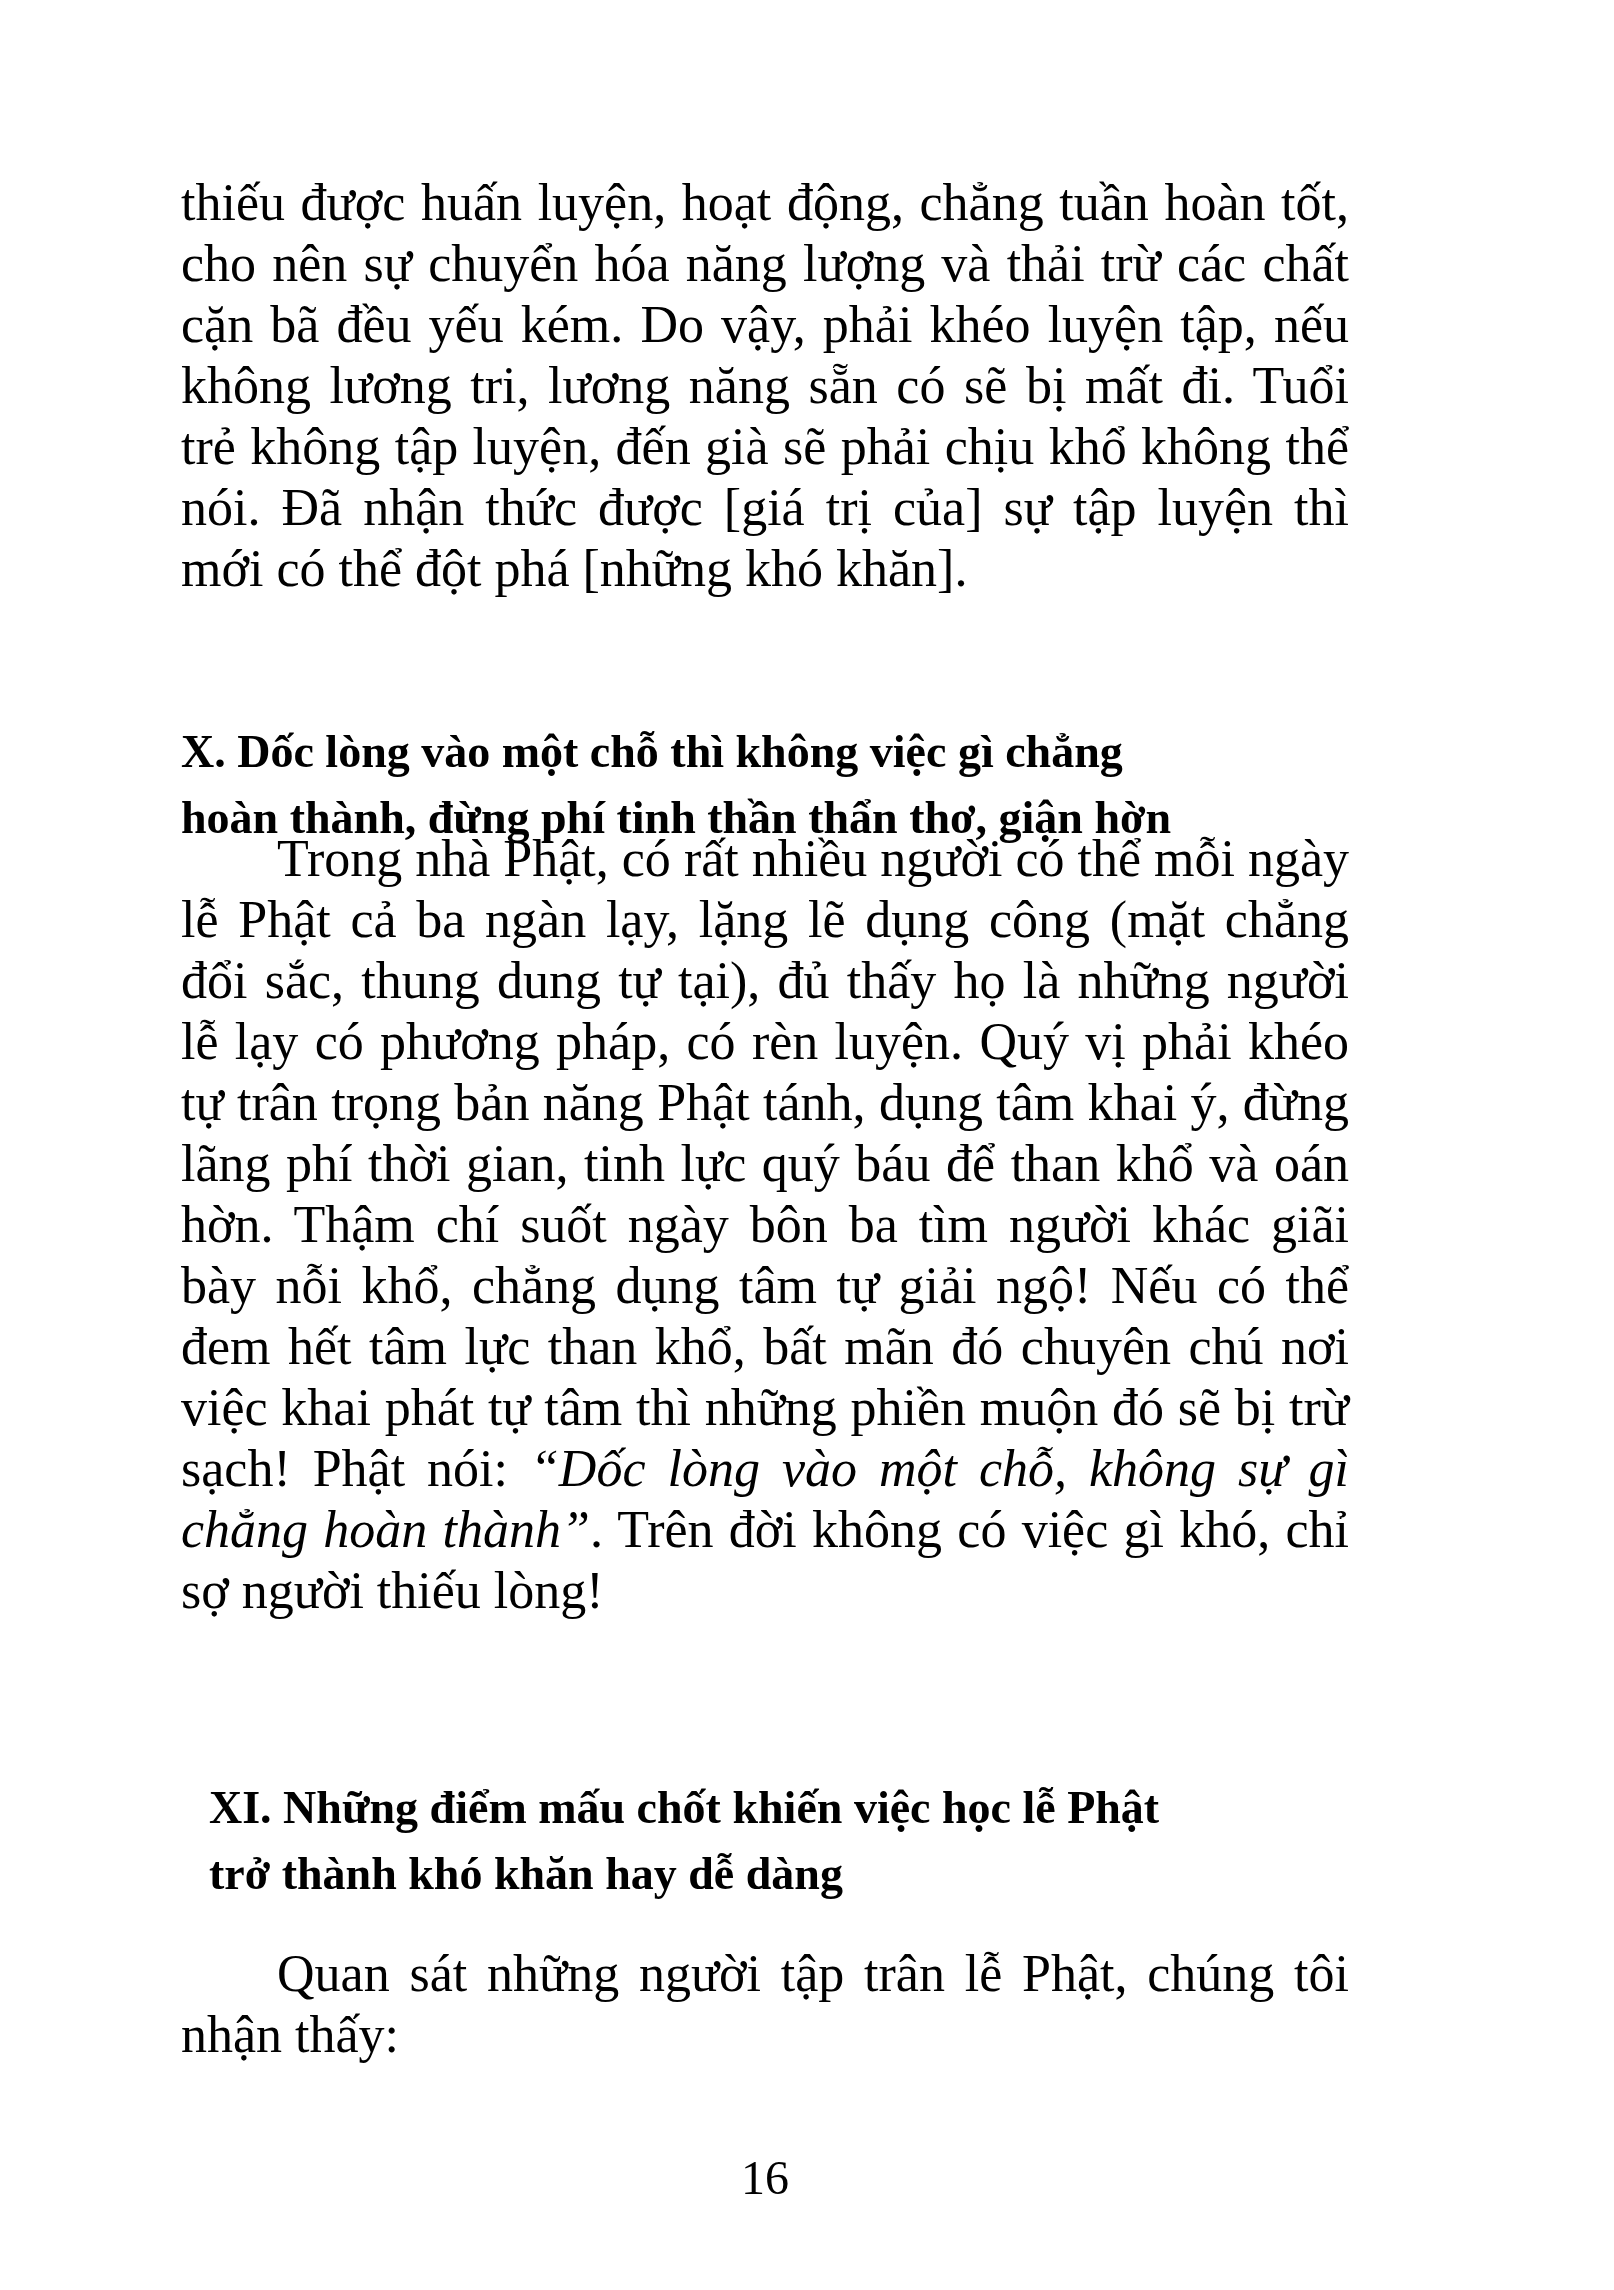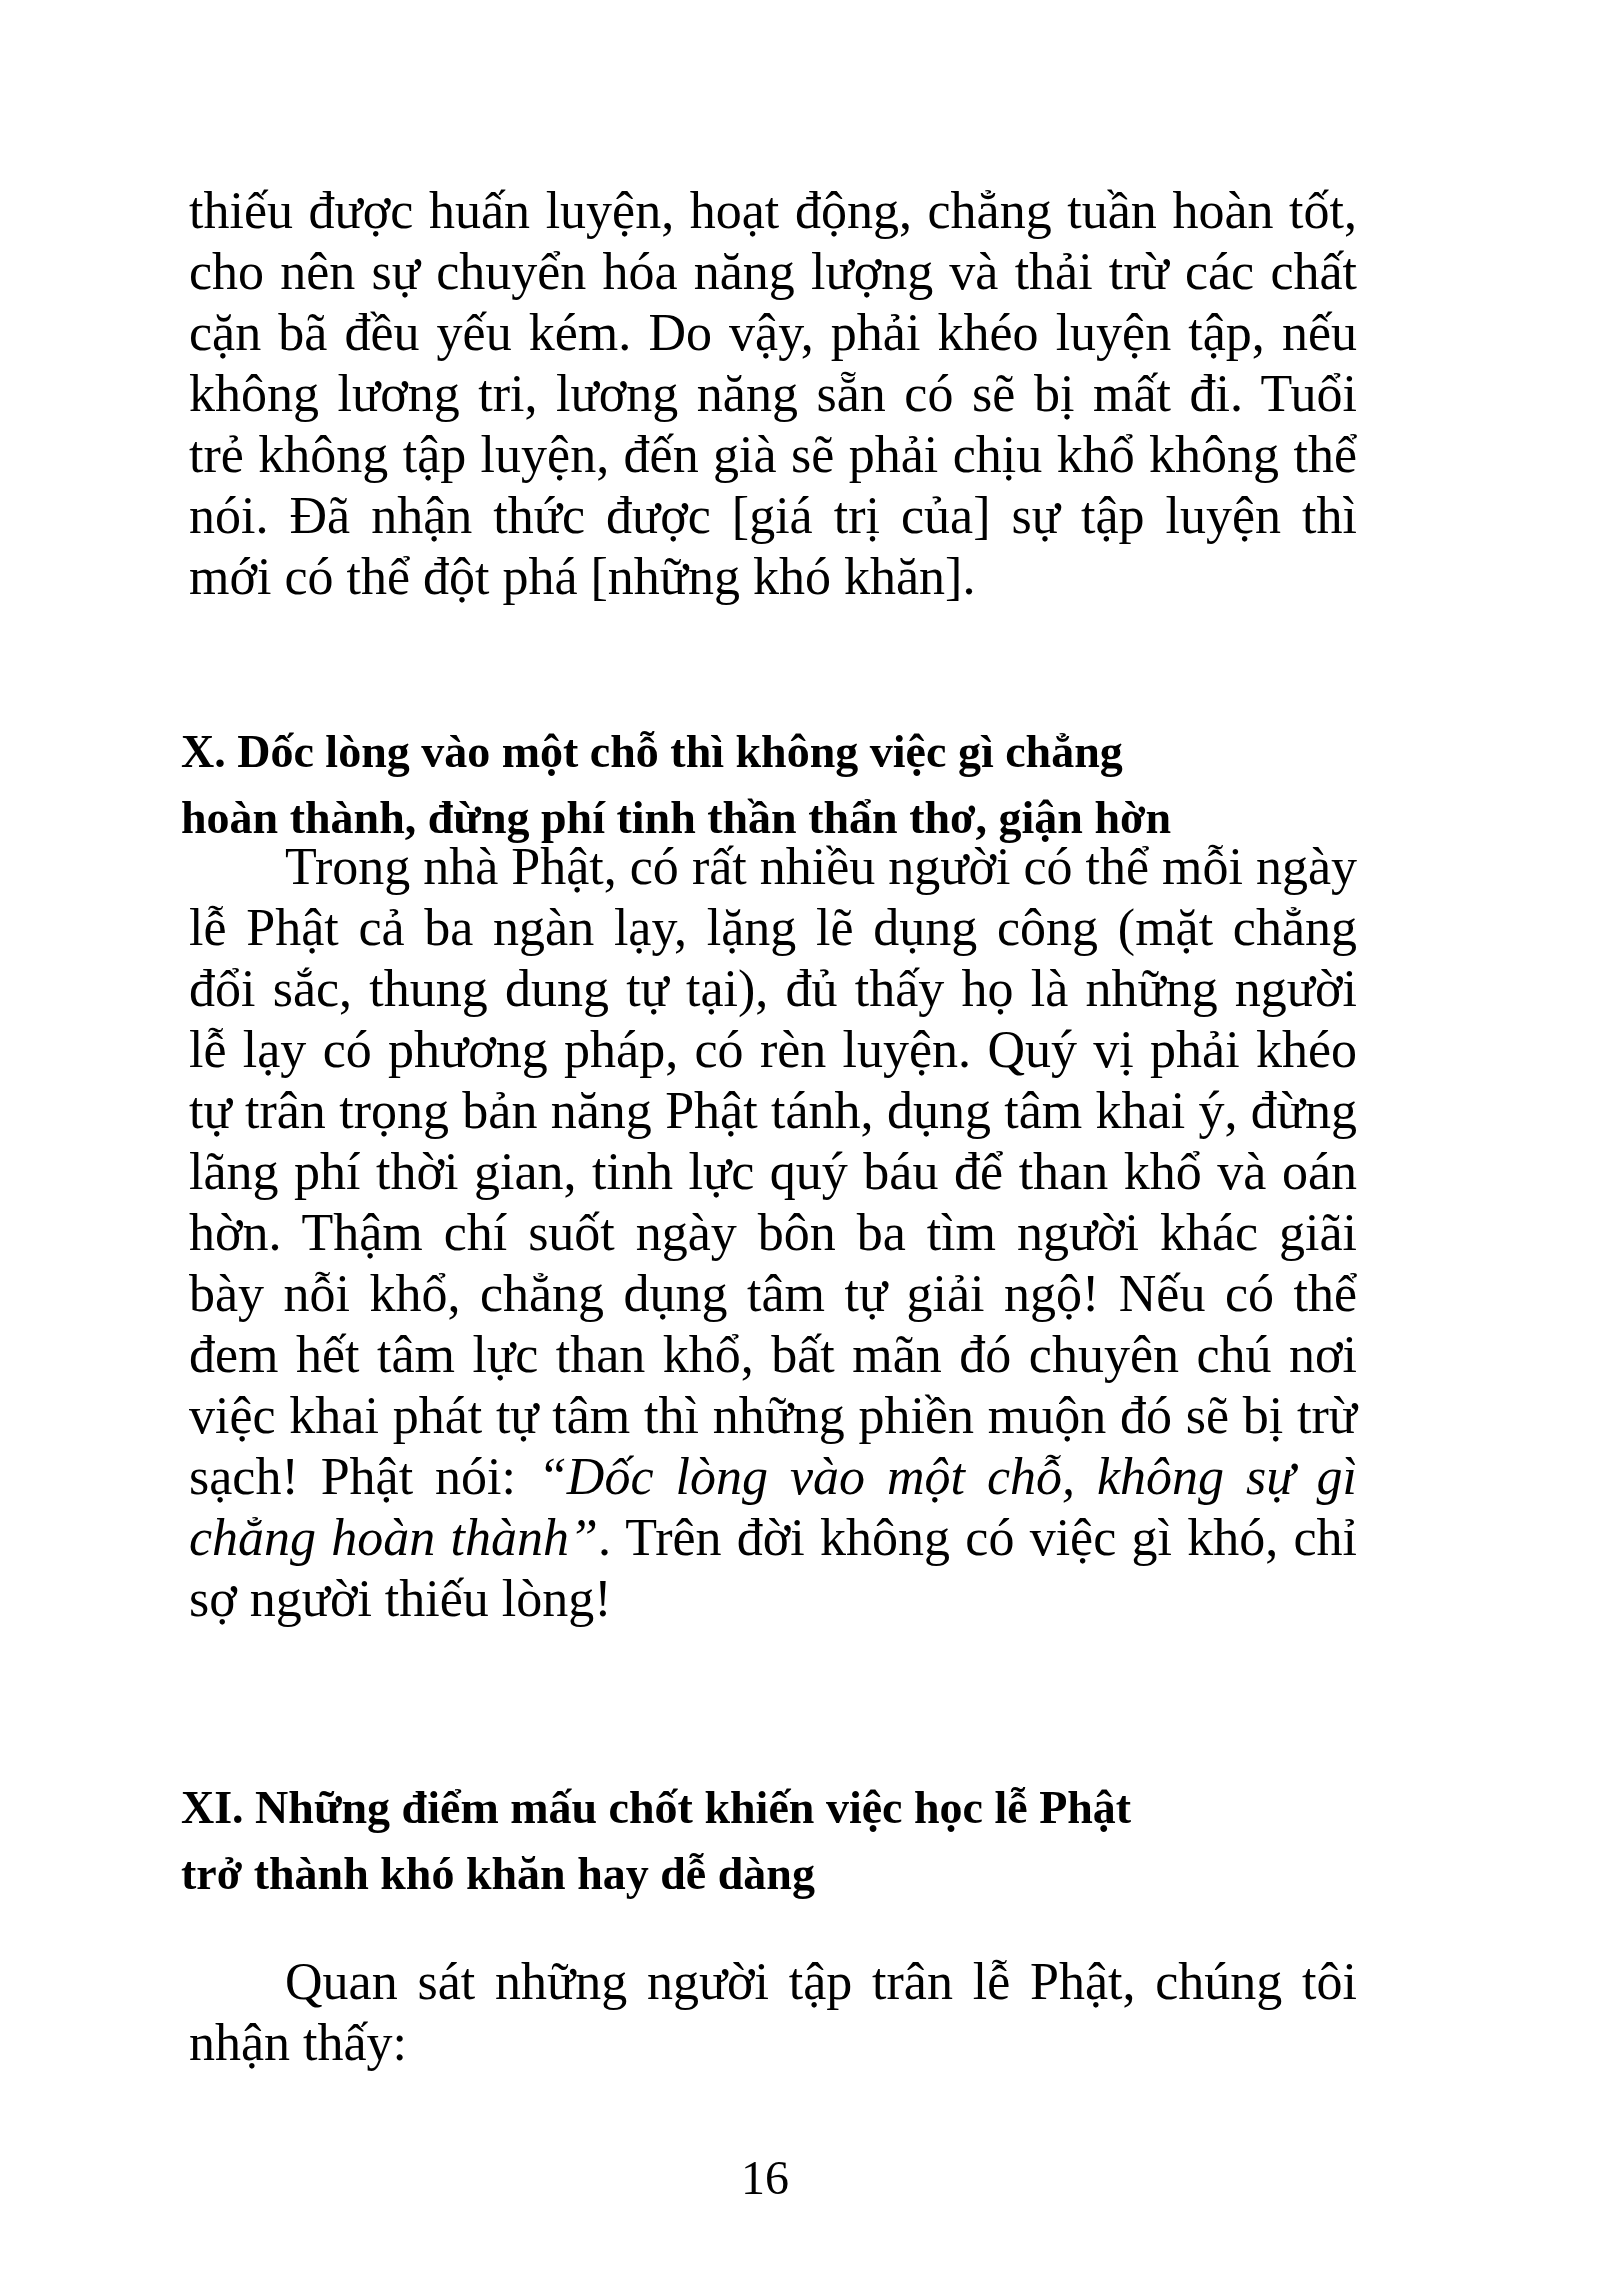"thiếu được huấn luyện, hoạt" .body-text { margin: 8px -> 0 }
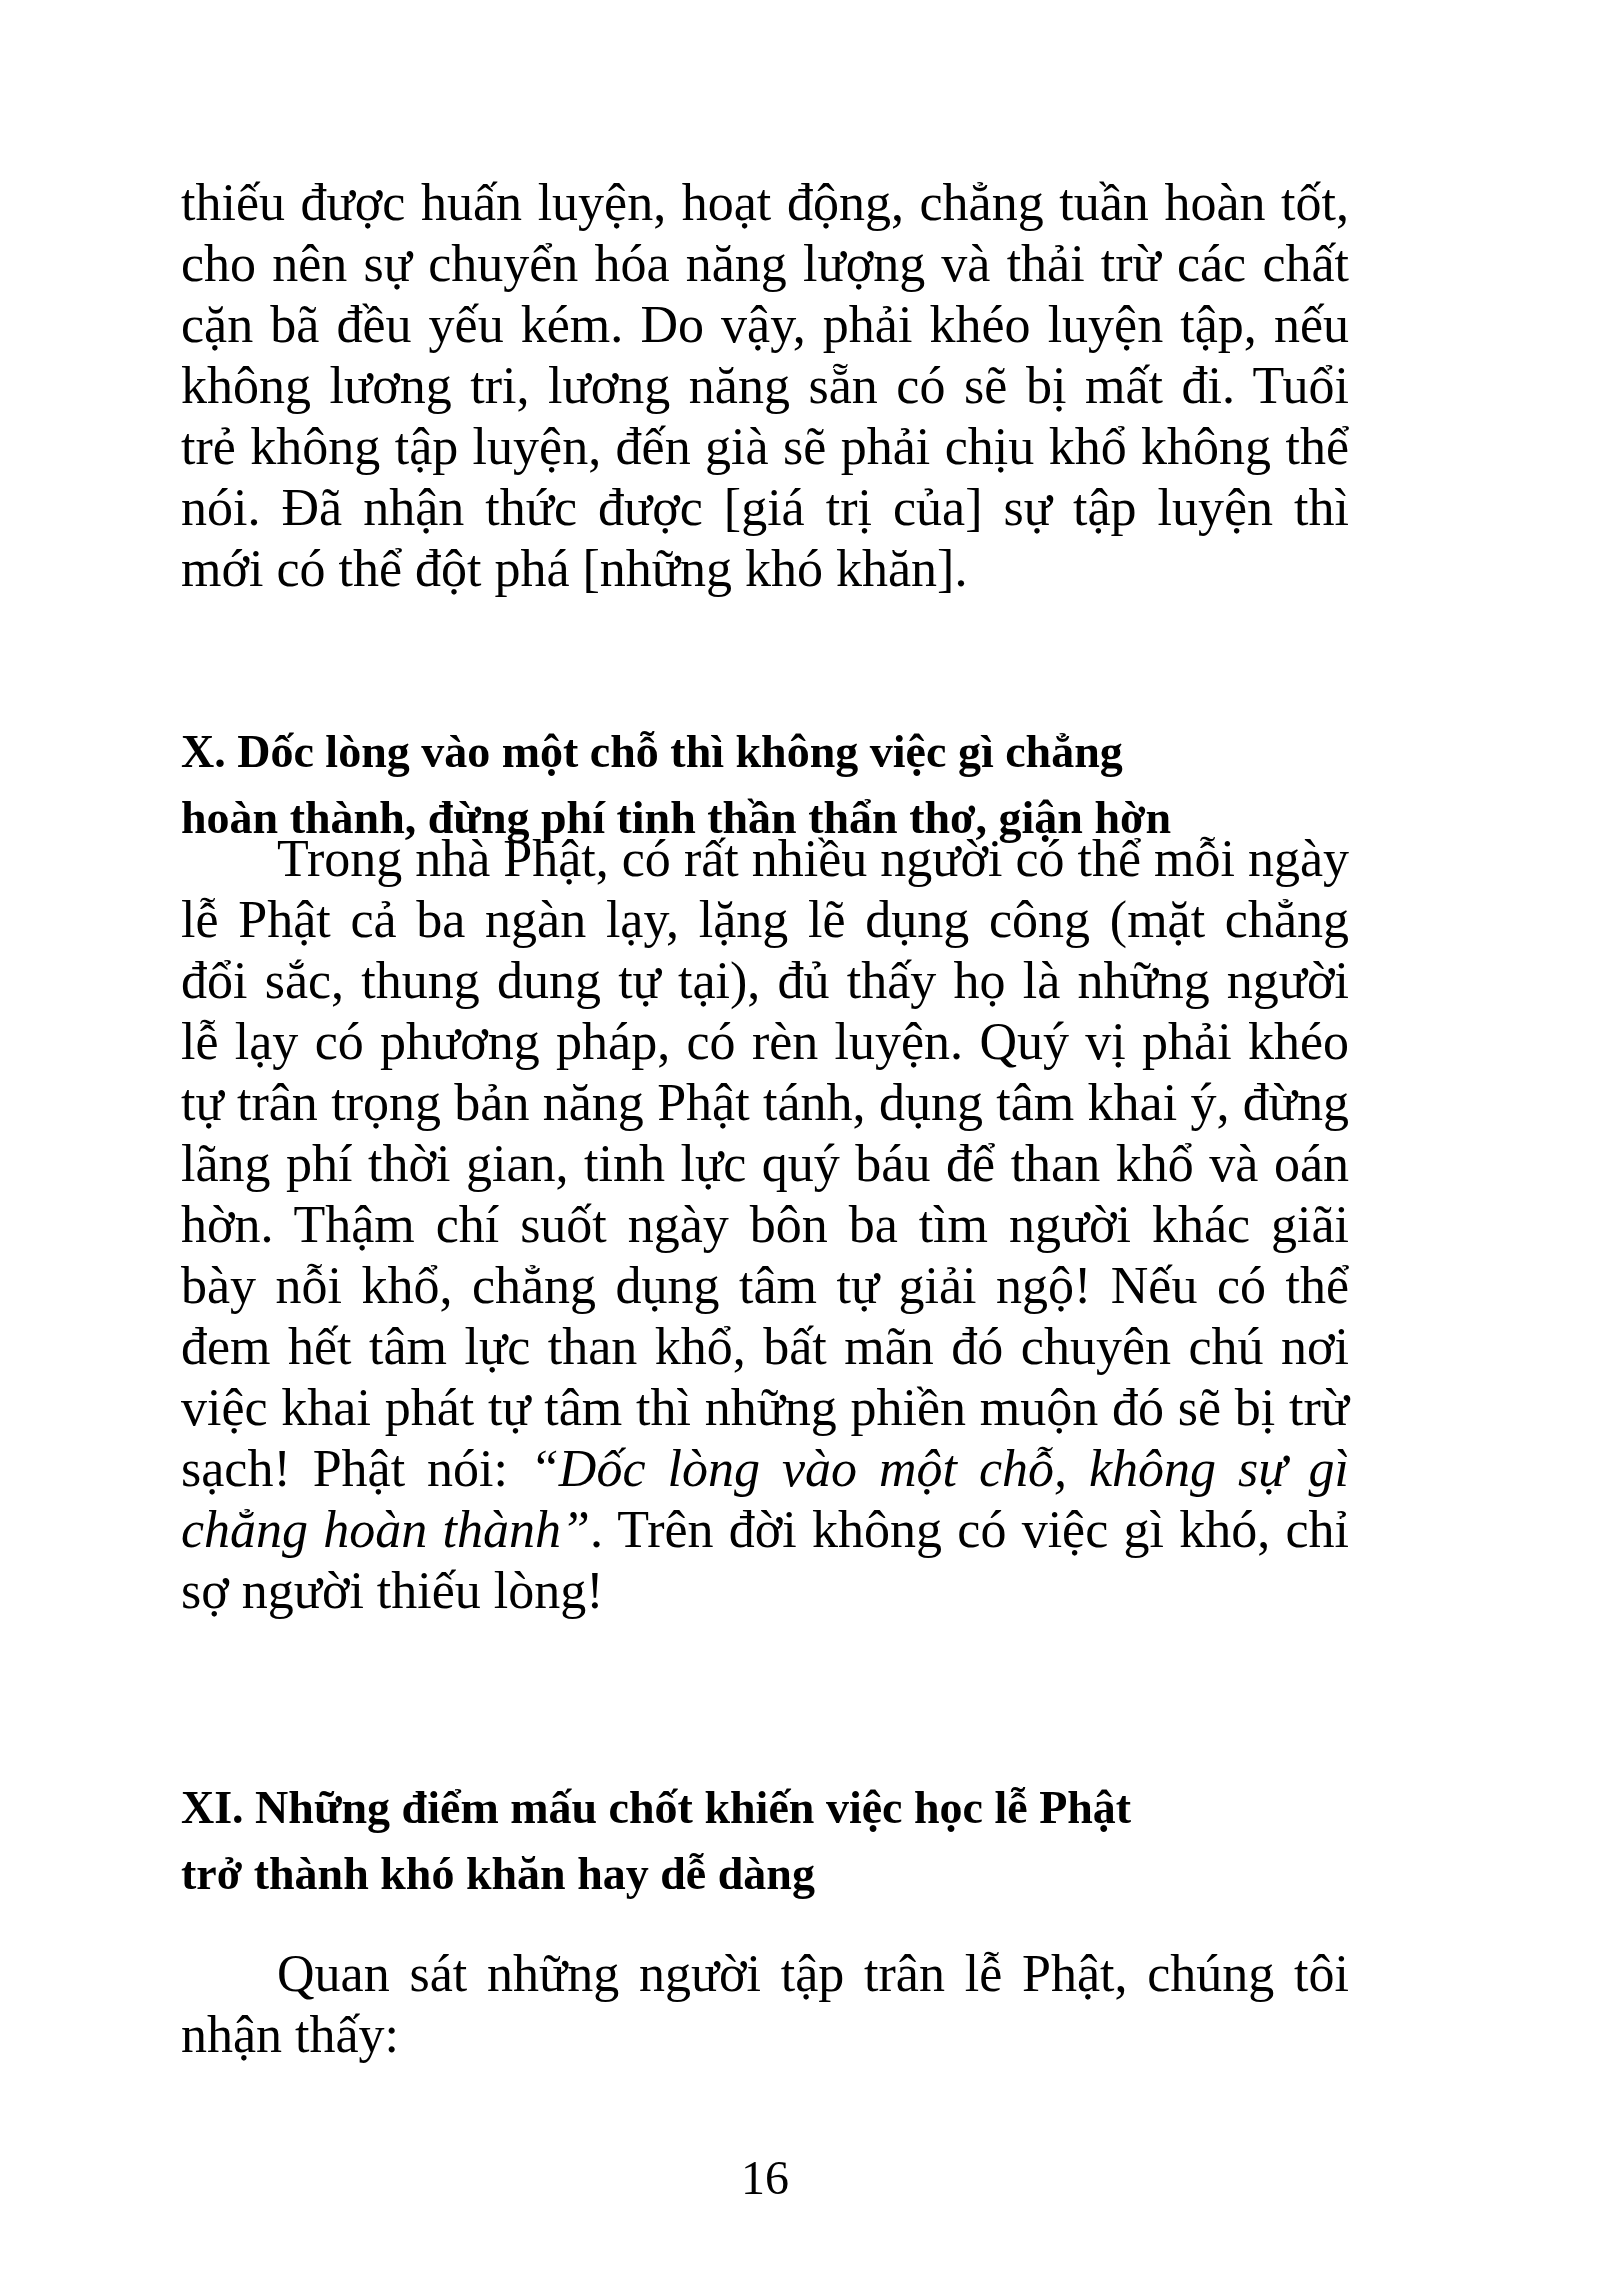"XI. Những điểm mấu chốt" #heading-xi { margin-left: none -> 28px }
